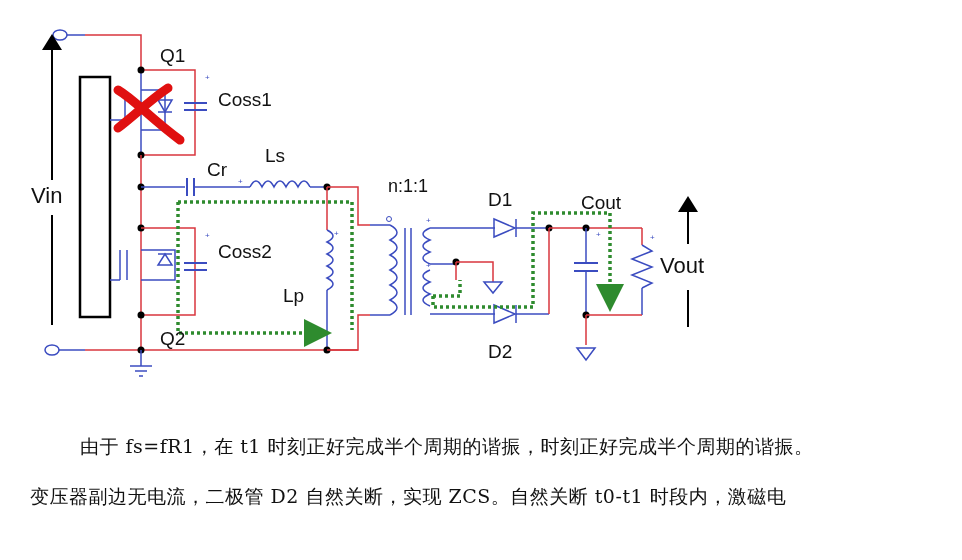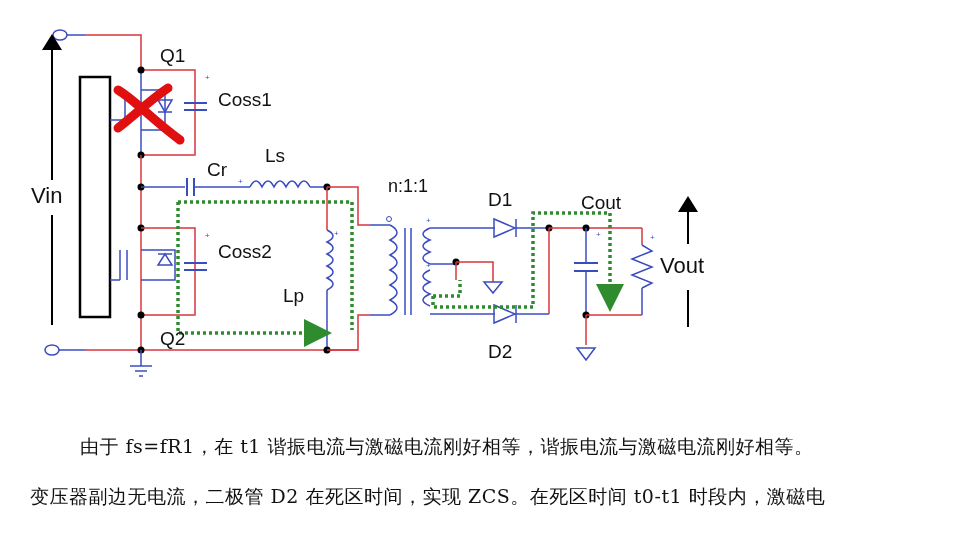"由于 fs=fR1，在 t1" div.para { text: 谐振电流与激磁电流刚好相等，谐振电流与激磁电流刚好相等 -> 时刻正好完成半个周期的谐振，时刻正好完成半个周期的谐振 }
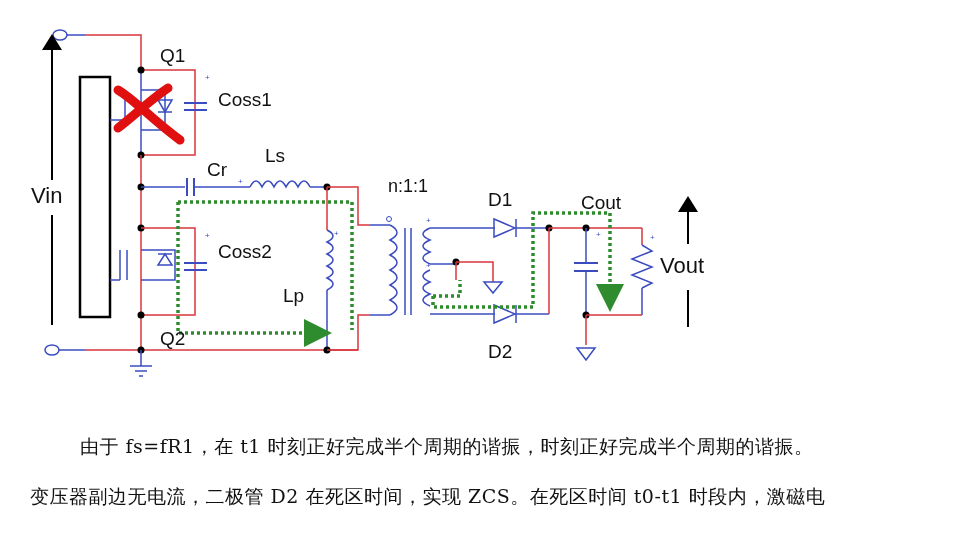"变压器副边无电流，二极管 D2 在死区时间，实现 ZCS。在死区时间 t0-t1" div.para { text: 在死区时间，实现 ZCS。在死区时间 -> 自然关断，实现 ZCS。自然关断 }
